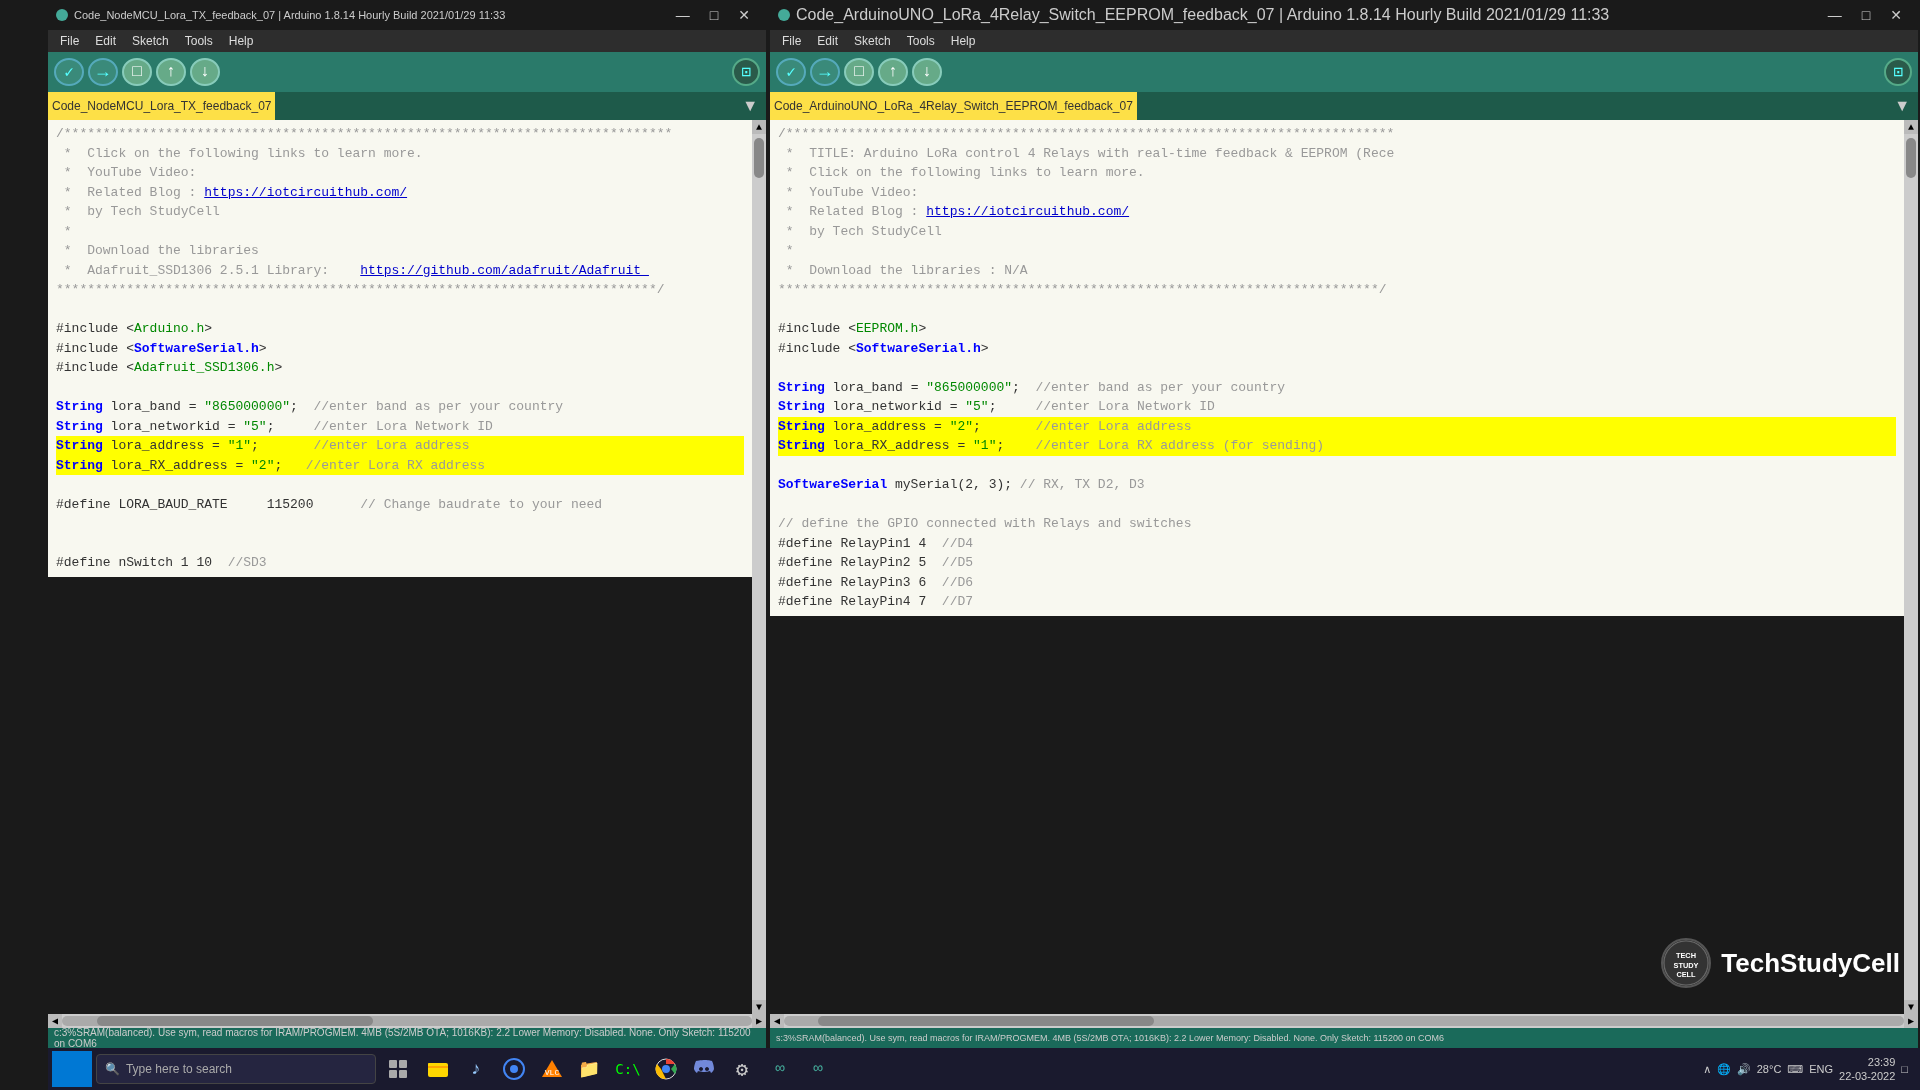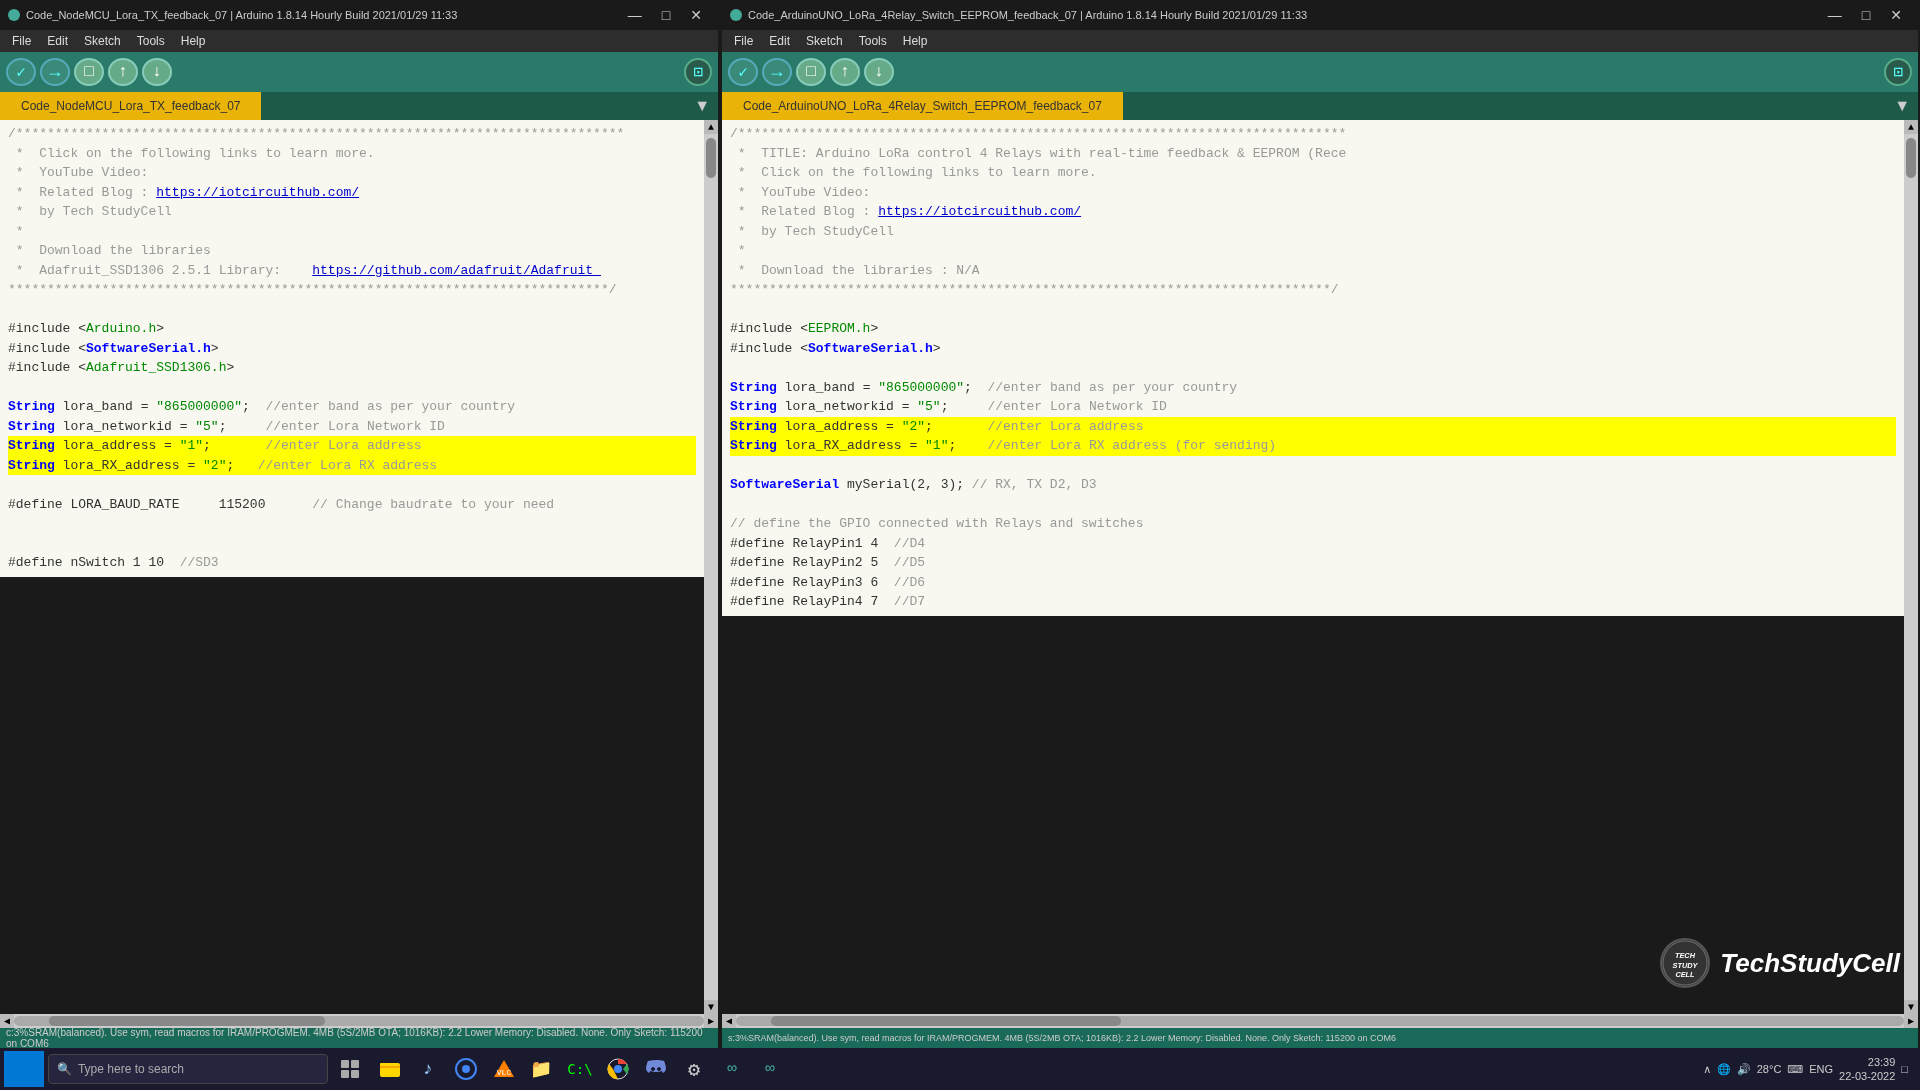"Code_NodeMCU_Lora_TX_feedback_07 |" .main-container { margin-left: none -> 48px }
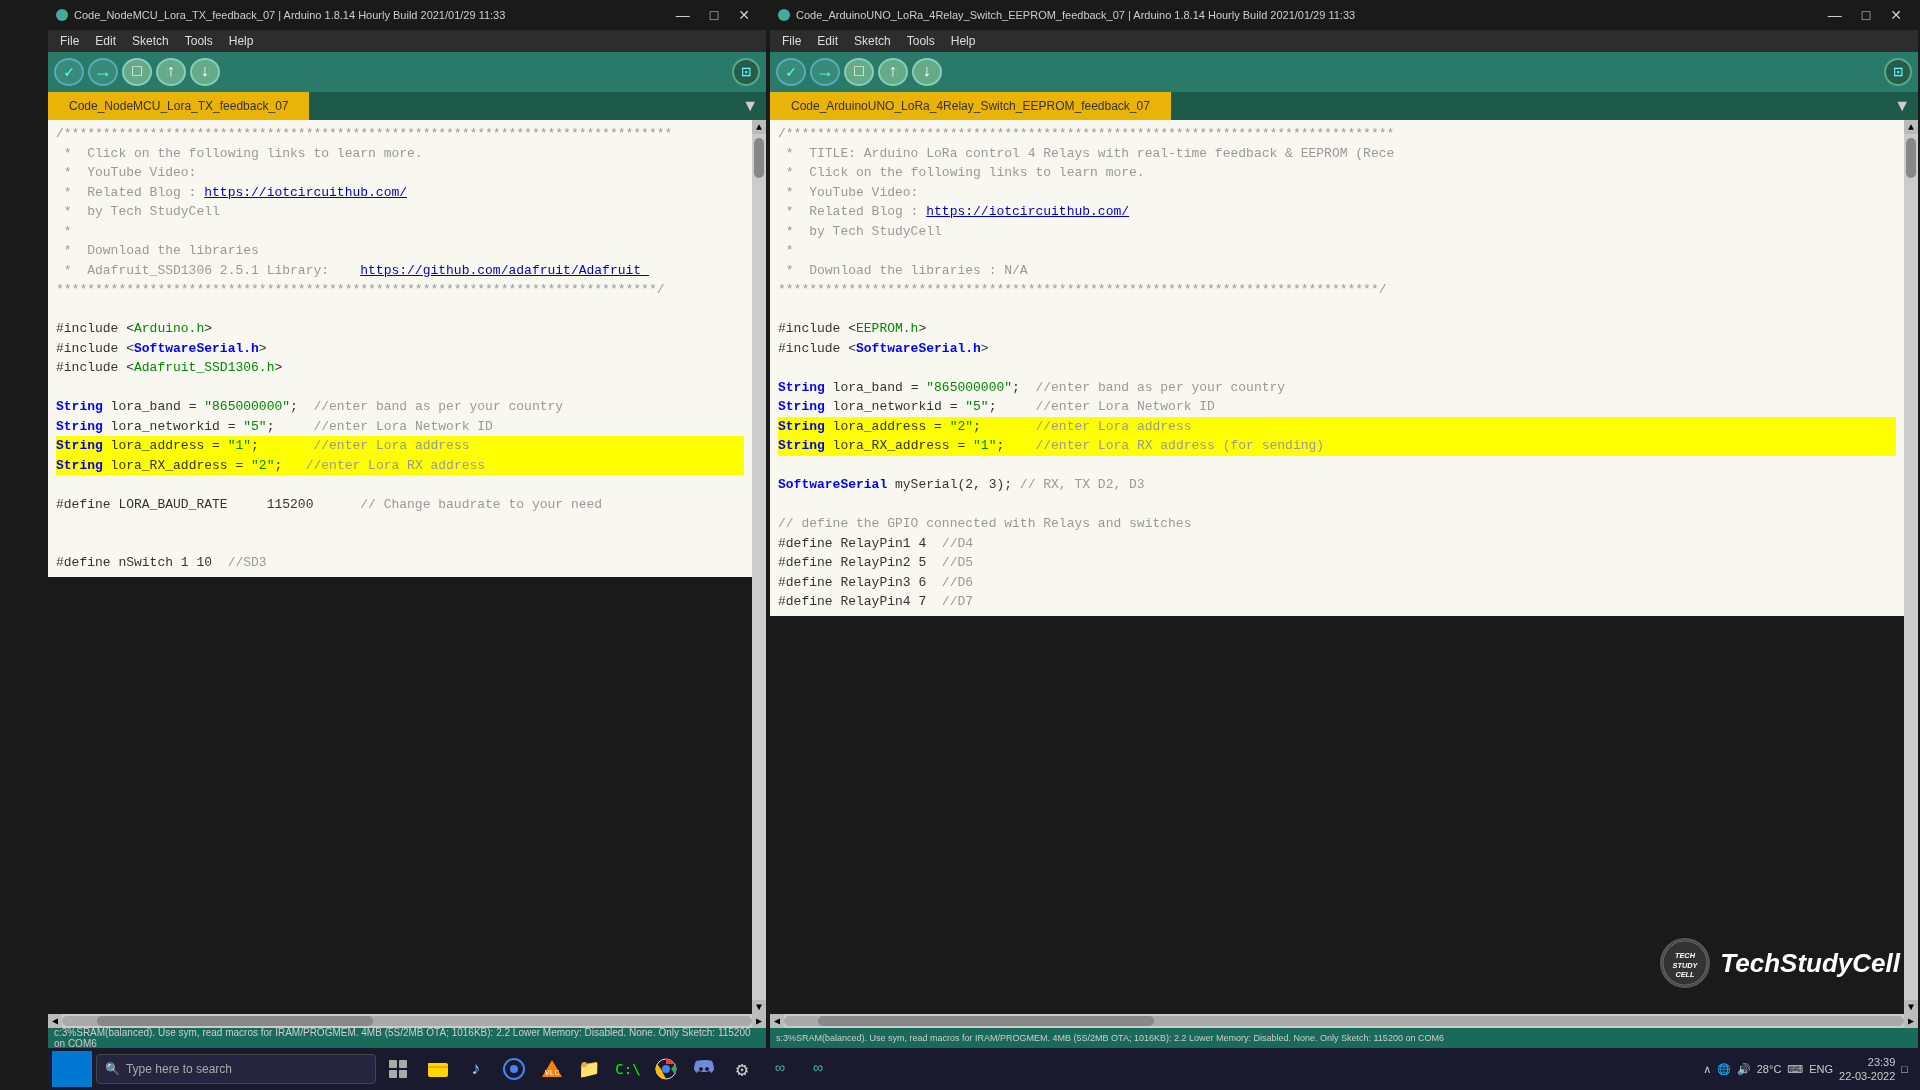"Code_ArduinoUNO_LoRa_4Relay_Switch_EEPROM_feedback_07 |" span.title-text { font-size: 11px -> 16px }
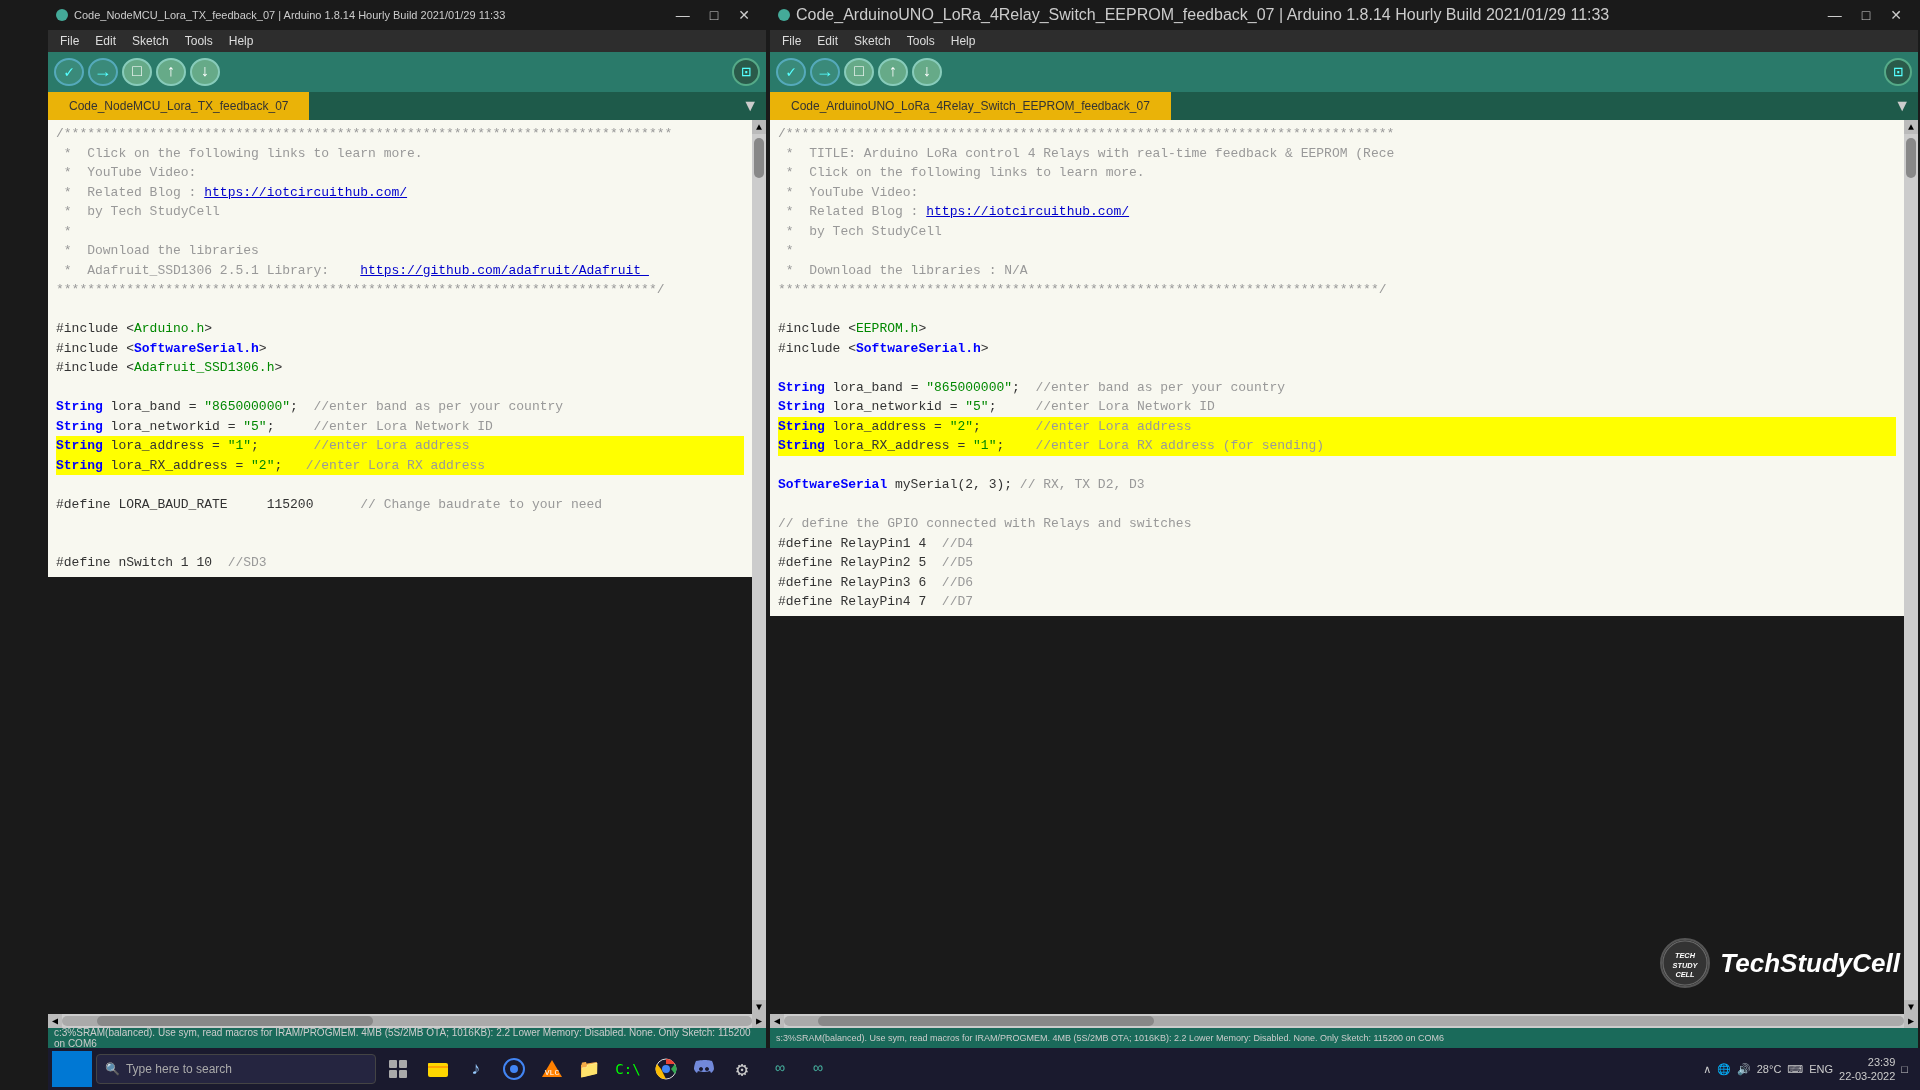"Code_NodeMCU_Lora_TX_feedback_07" .tab { background: #eab308 -> #fde047; padding: 0 21px -> 0 4px }
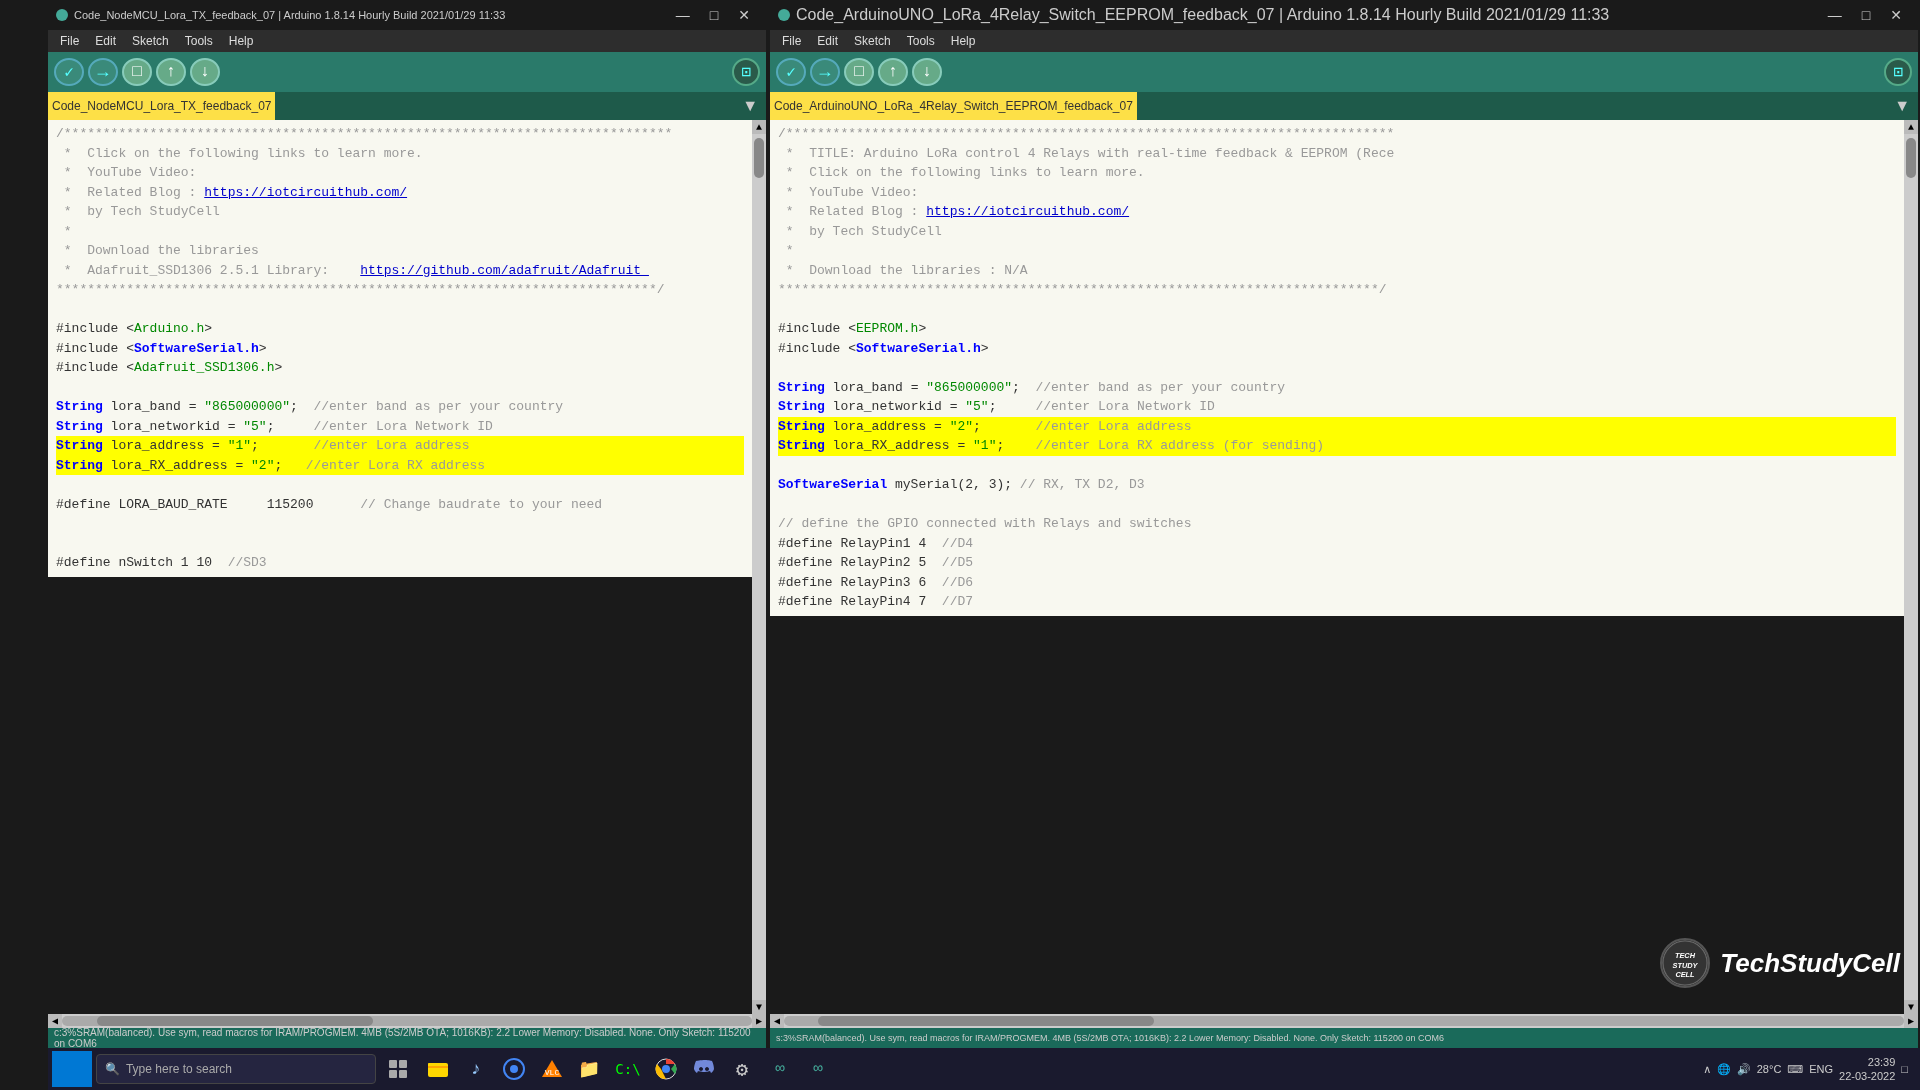"TECH" .watermark { font-style: italic -> none }
